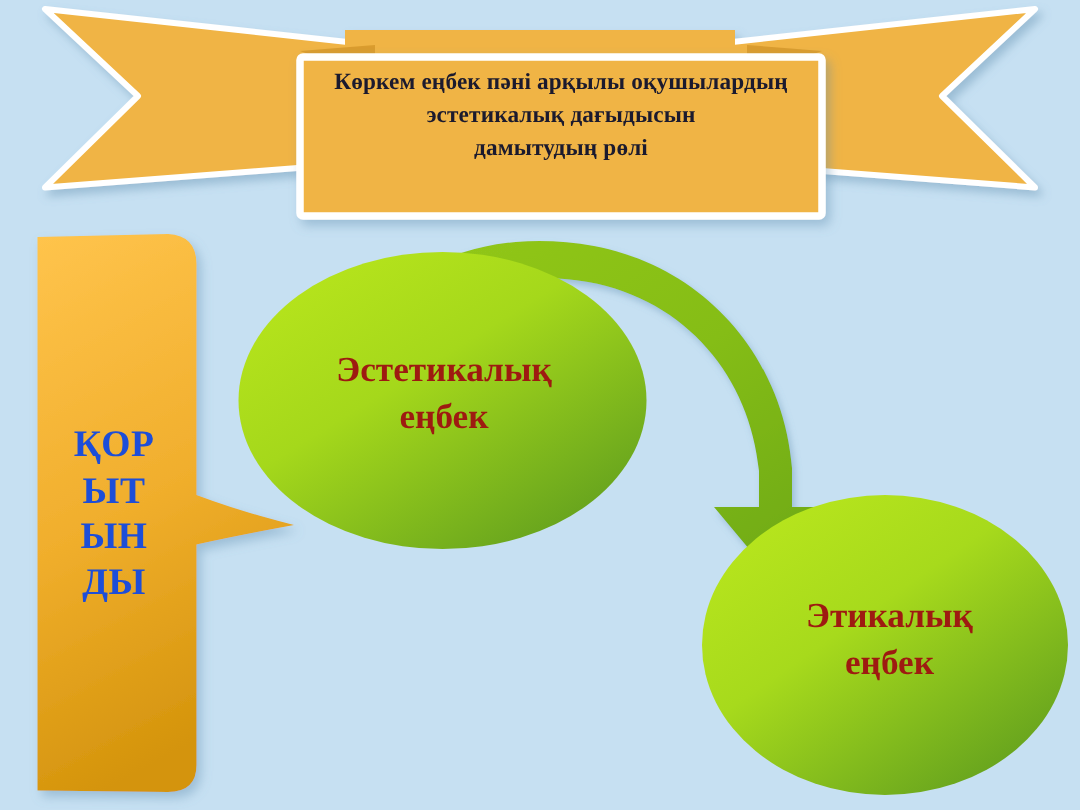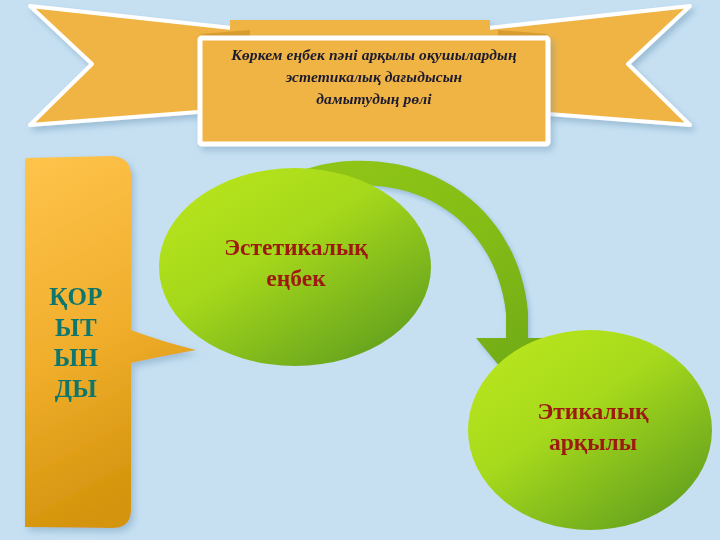"Көркем еңбек пәні арқылы оқушылардың" #banner-title { font-style: italic -> none }
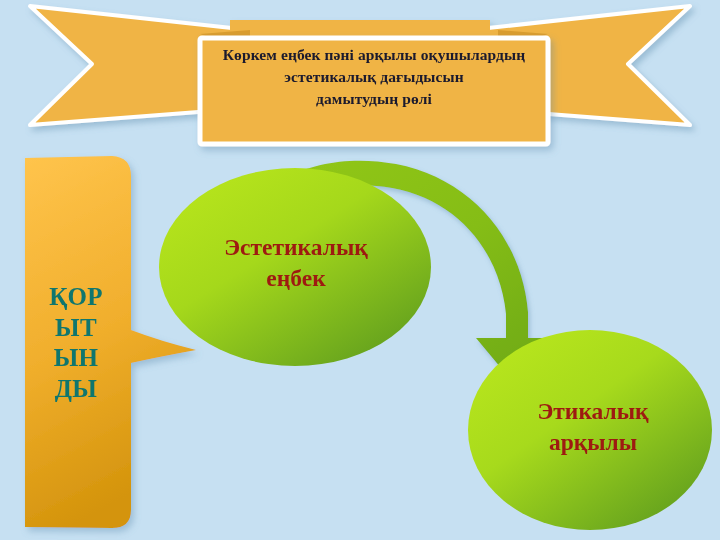"ҚОР" #sidebar-label { color: #0f766e -> #1d4ed8 }
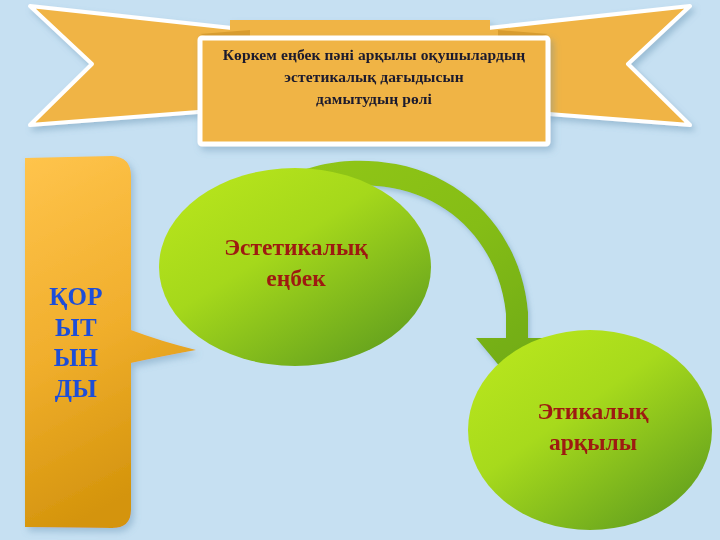"Этикалық" p.txt { text: арқылы -> еңбек }
